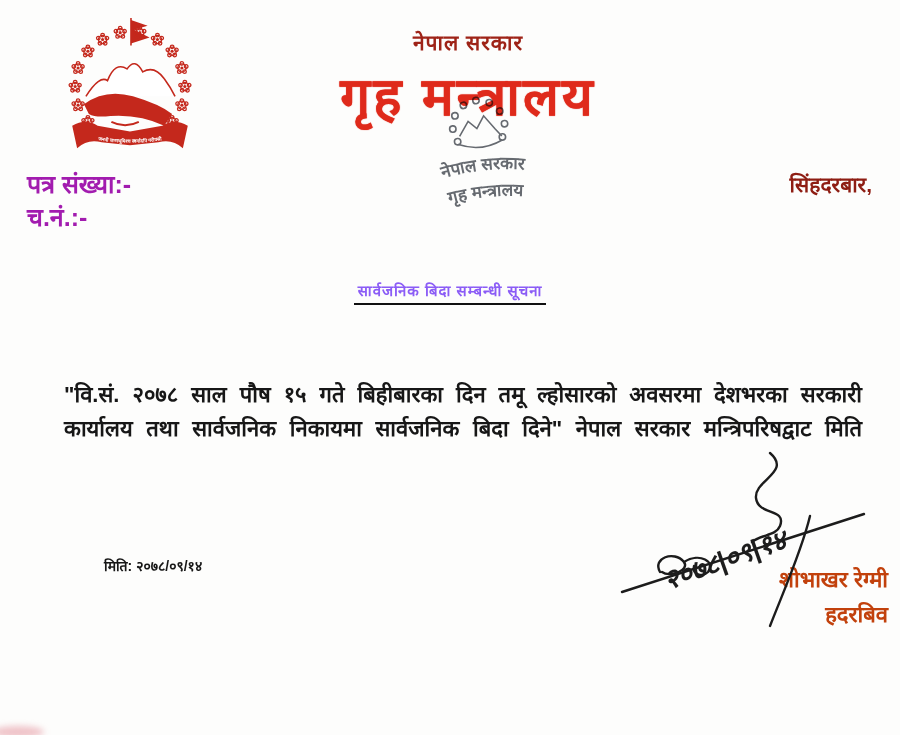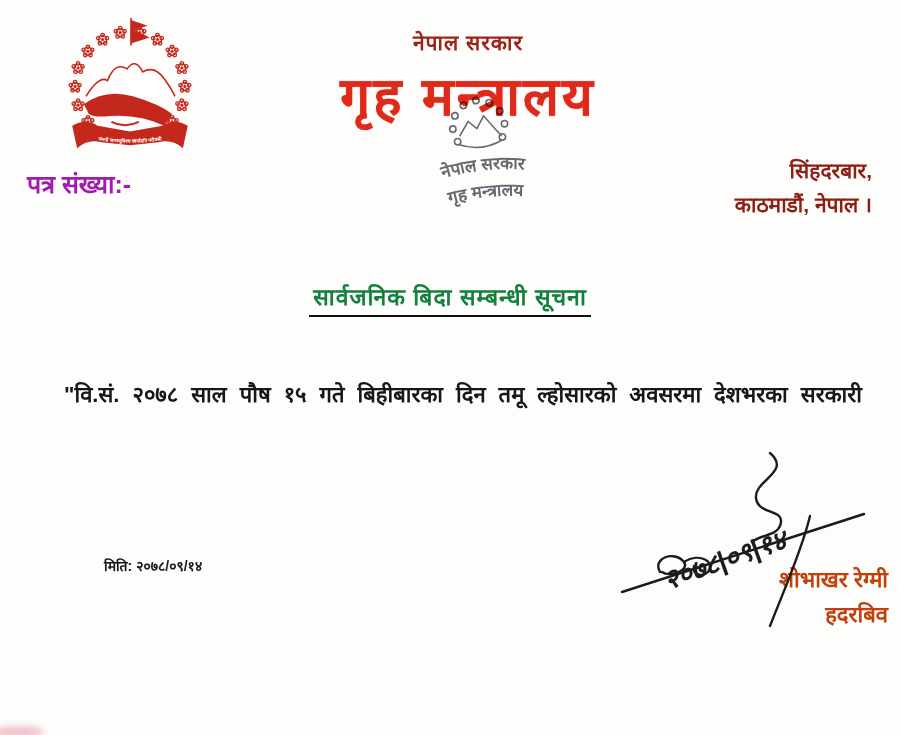"सिंहदरबार," .addr-block { text-align: right -> left; top: 154px -> 168px }
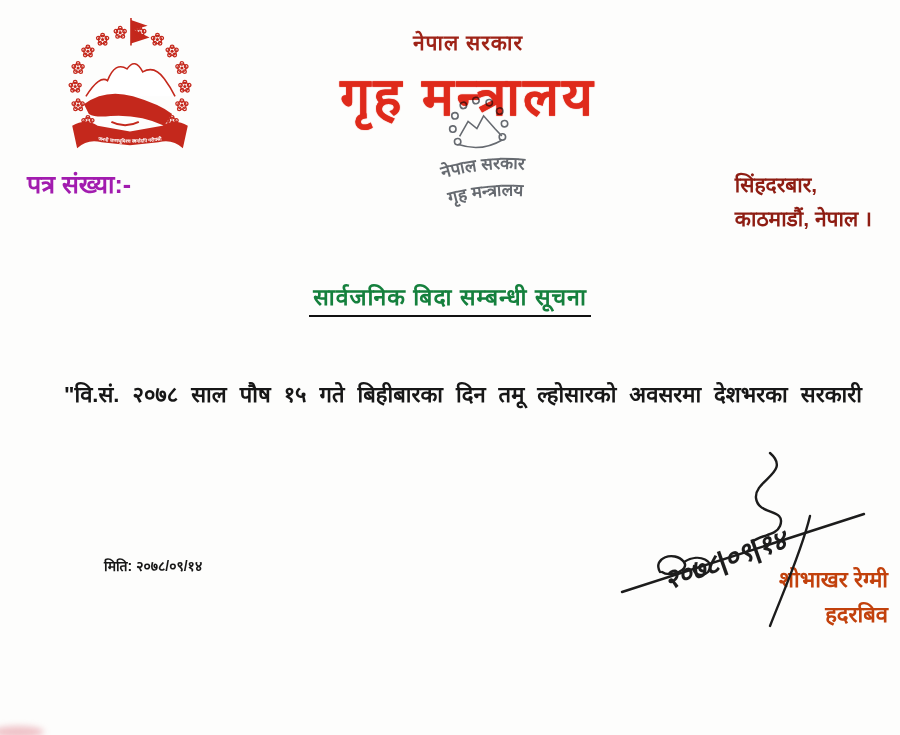"च.नं.:-" div { html: none -> <div>च.नं.:-</div> }
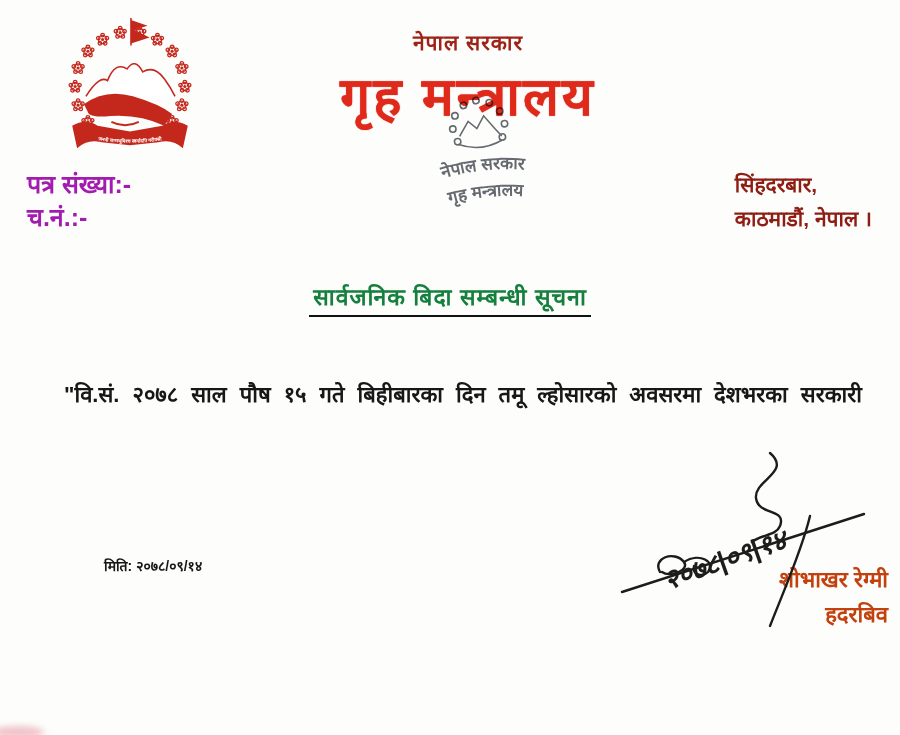"काठमाडौं, नेपाल ।" div { html: <div>काठमाडौं, नेपाल ।</div> -> none }
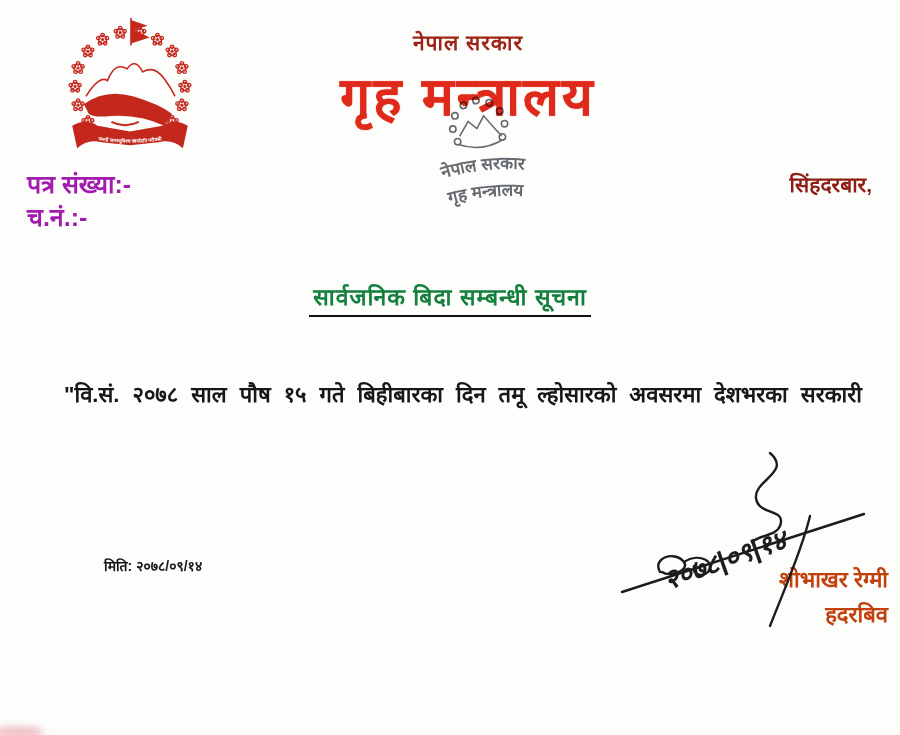"सार्वजनिक बिदा सम्बन्धी सूचना" .notice-title span { color: #15803d -> #8b5cf6; font-size: 23px -> 15px }
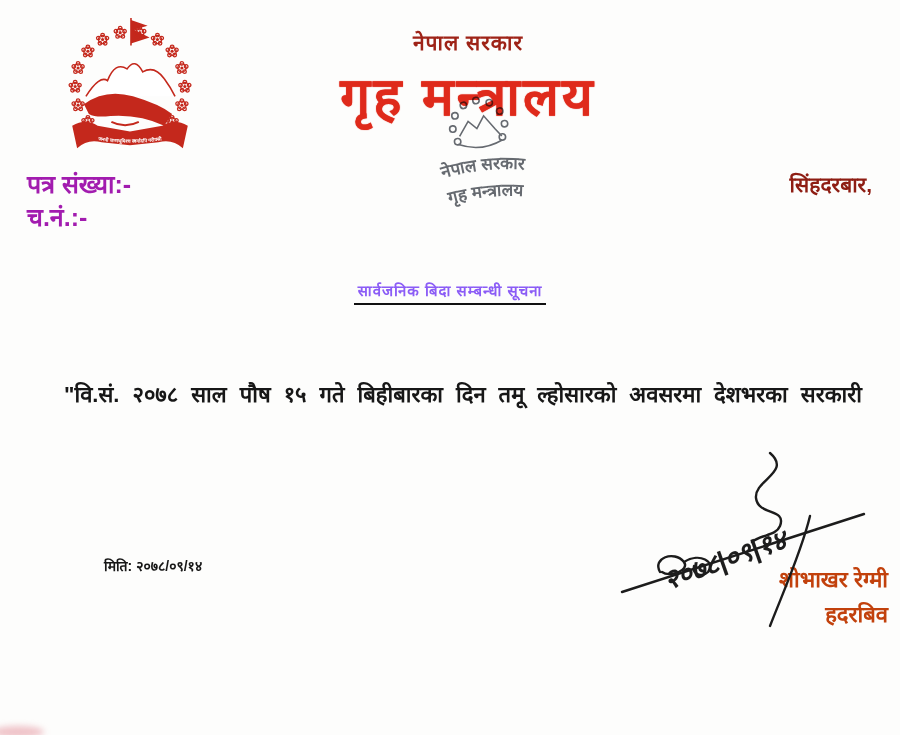"कार्यालय तथा सार्वजनिक निकायमा सार्वजनिक" div.body-line { html: none -> <div>कार्यालय तथा सार्वजनिक निकायमा सार्वजनिक बिदा दिने" नेपाल सरकार मन्त्रिपरिषद्वाट मिति</div> }
